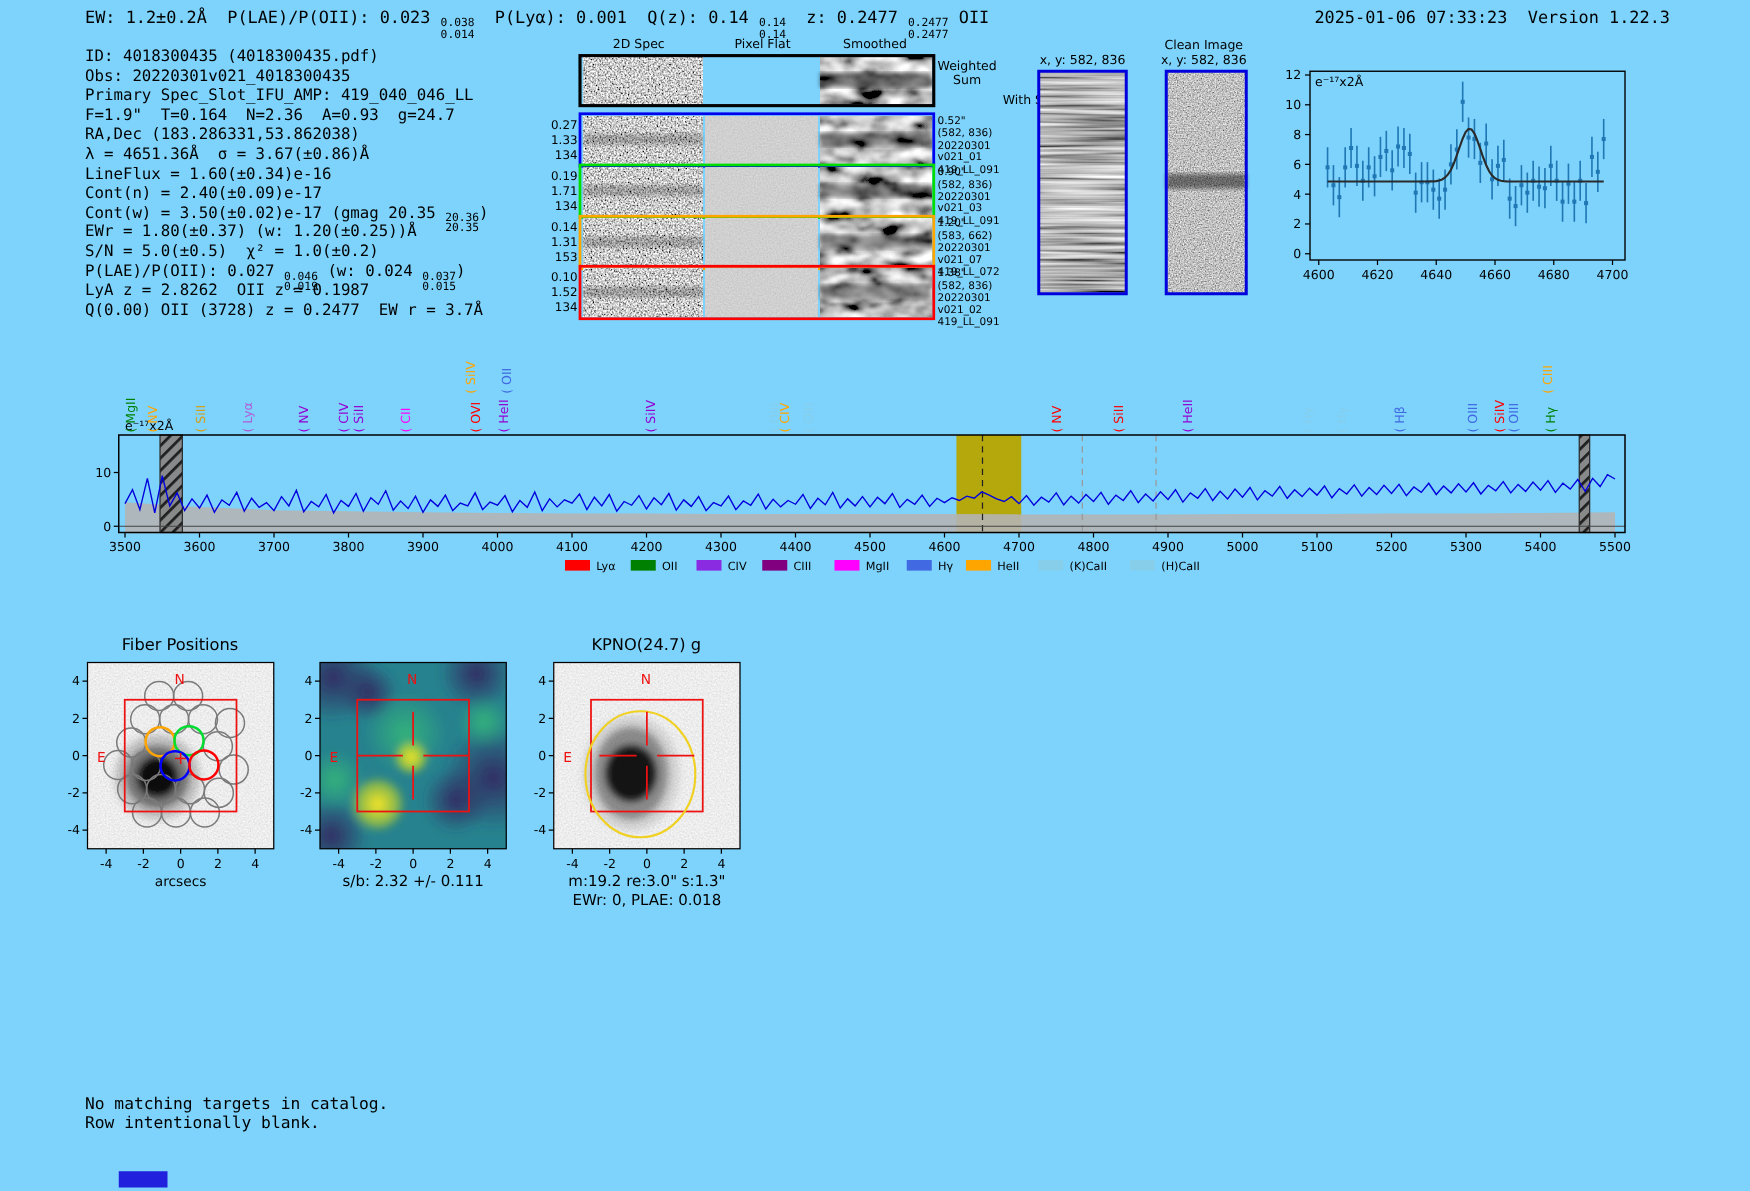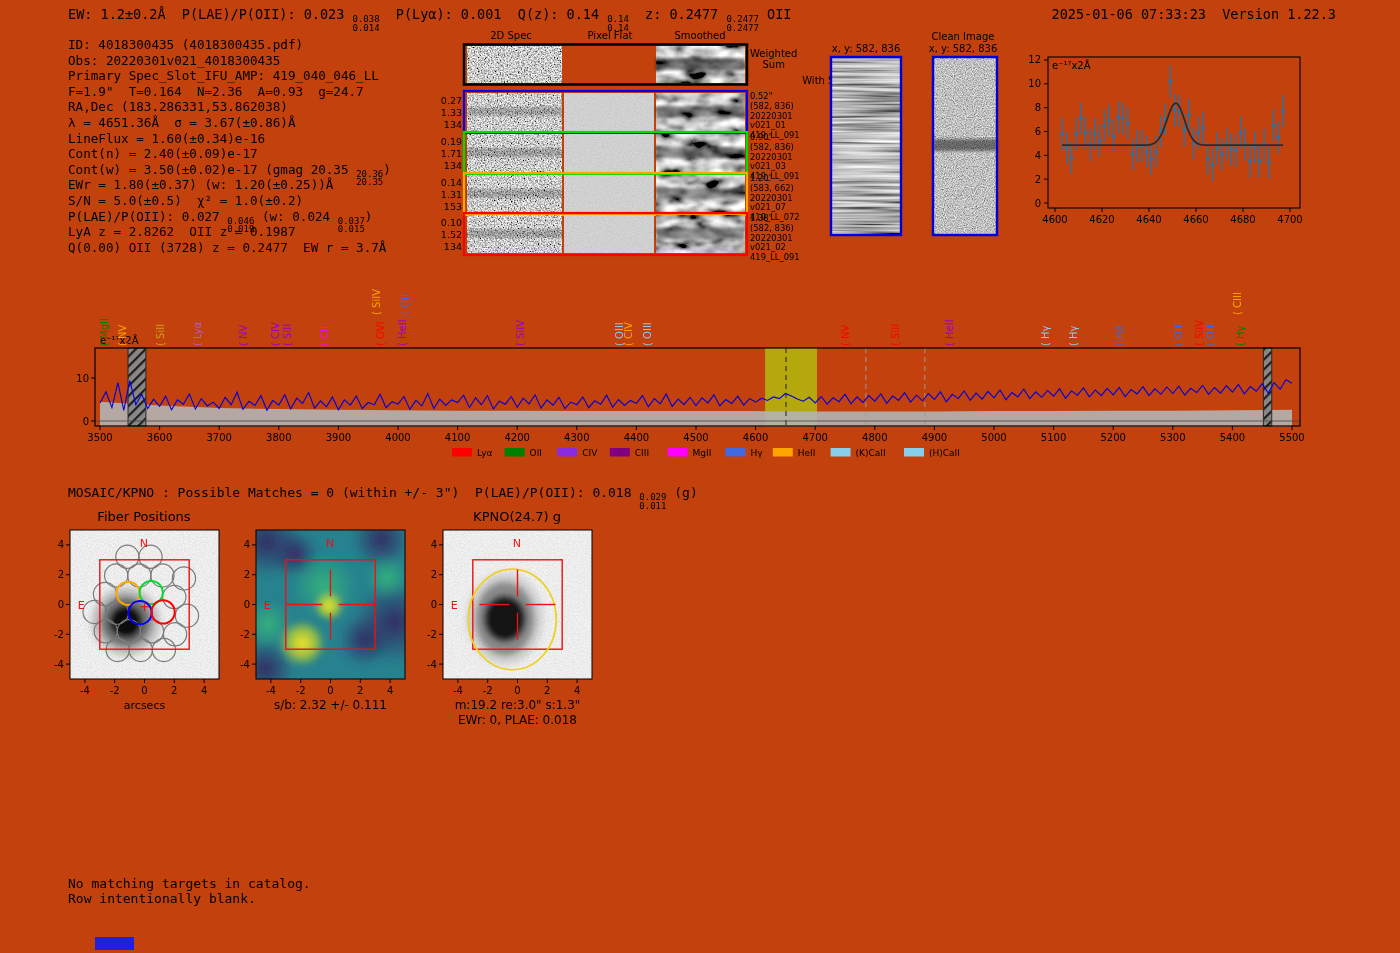"EW: 1.2±0.2Å P(LAE)/P(OII): 0.023" #page { background: #c2410c -> #7dd3fc }
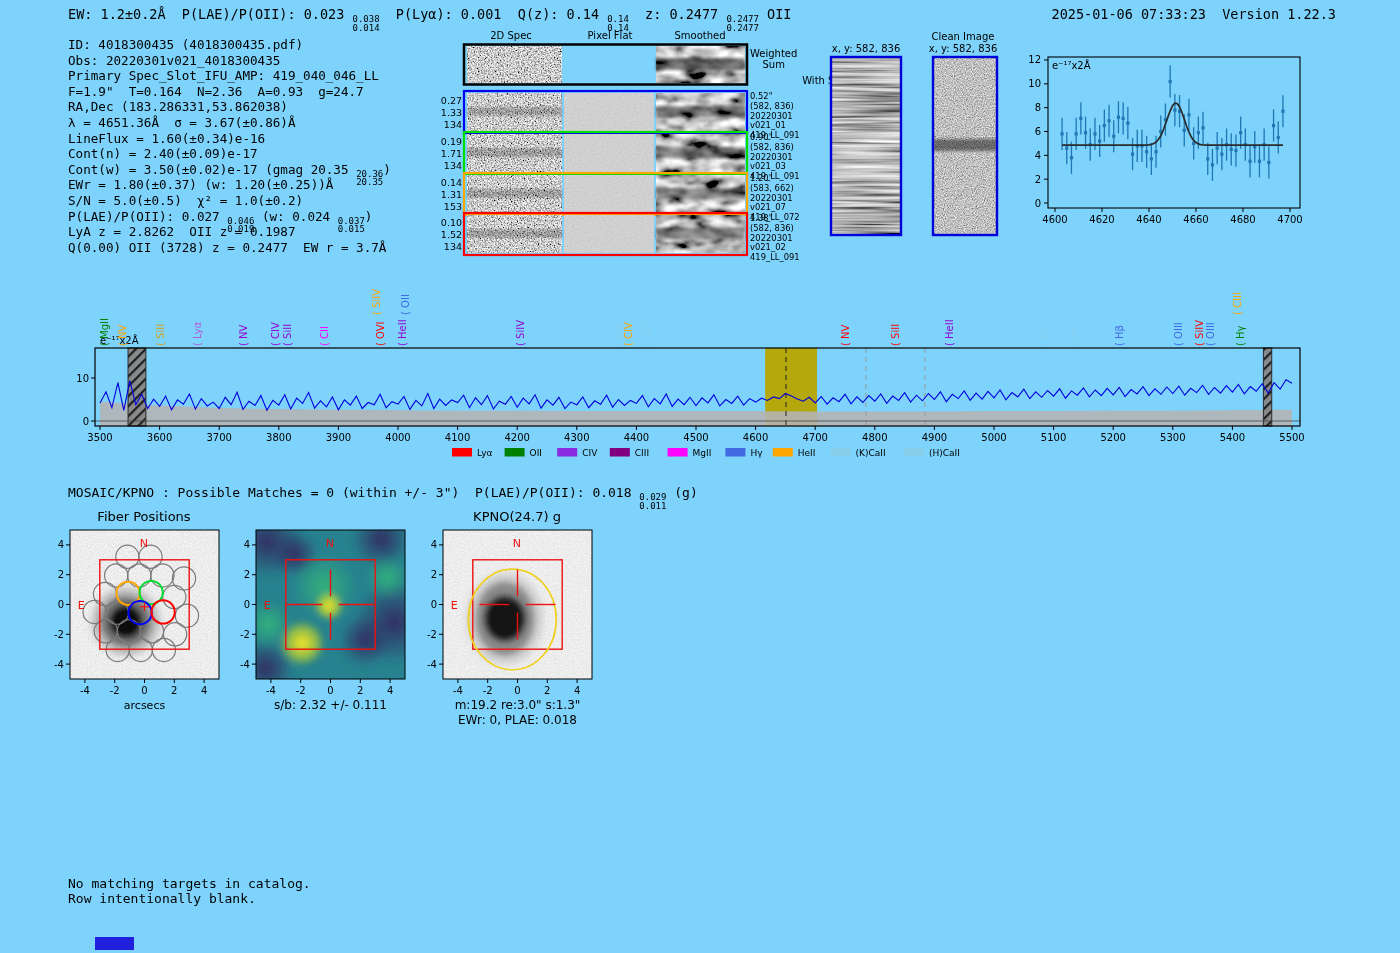"MOSAIC/KPNO : Possible Matches =" div.abs { html: <div>MOSAIC/KPNO : Possible Matches = 0 (within +/- 3") P(LAE)/P(OII): 0.018 <span><span>0.029</span><span>0.011</span></span> (g)</div> -> none }
